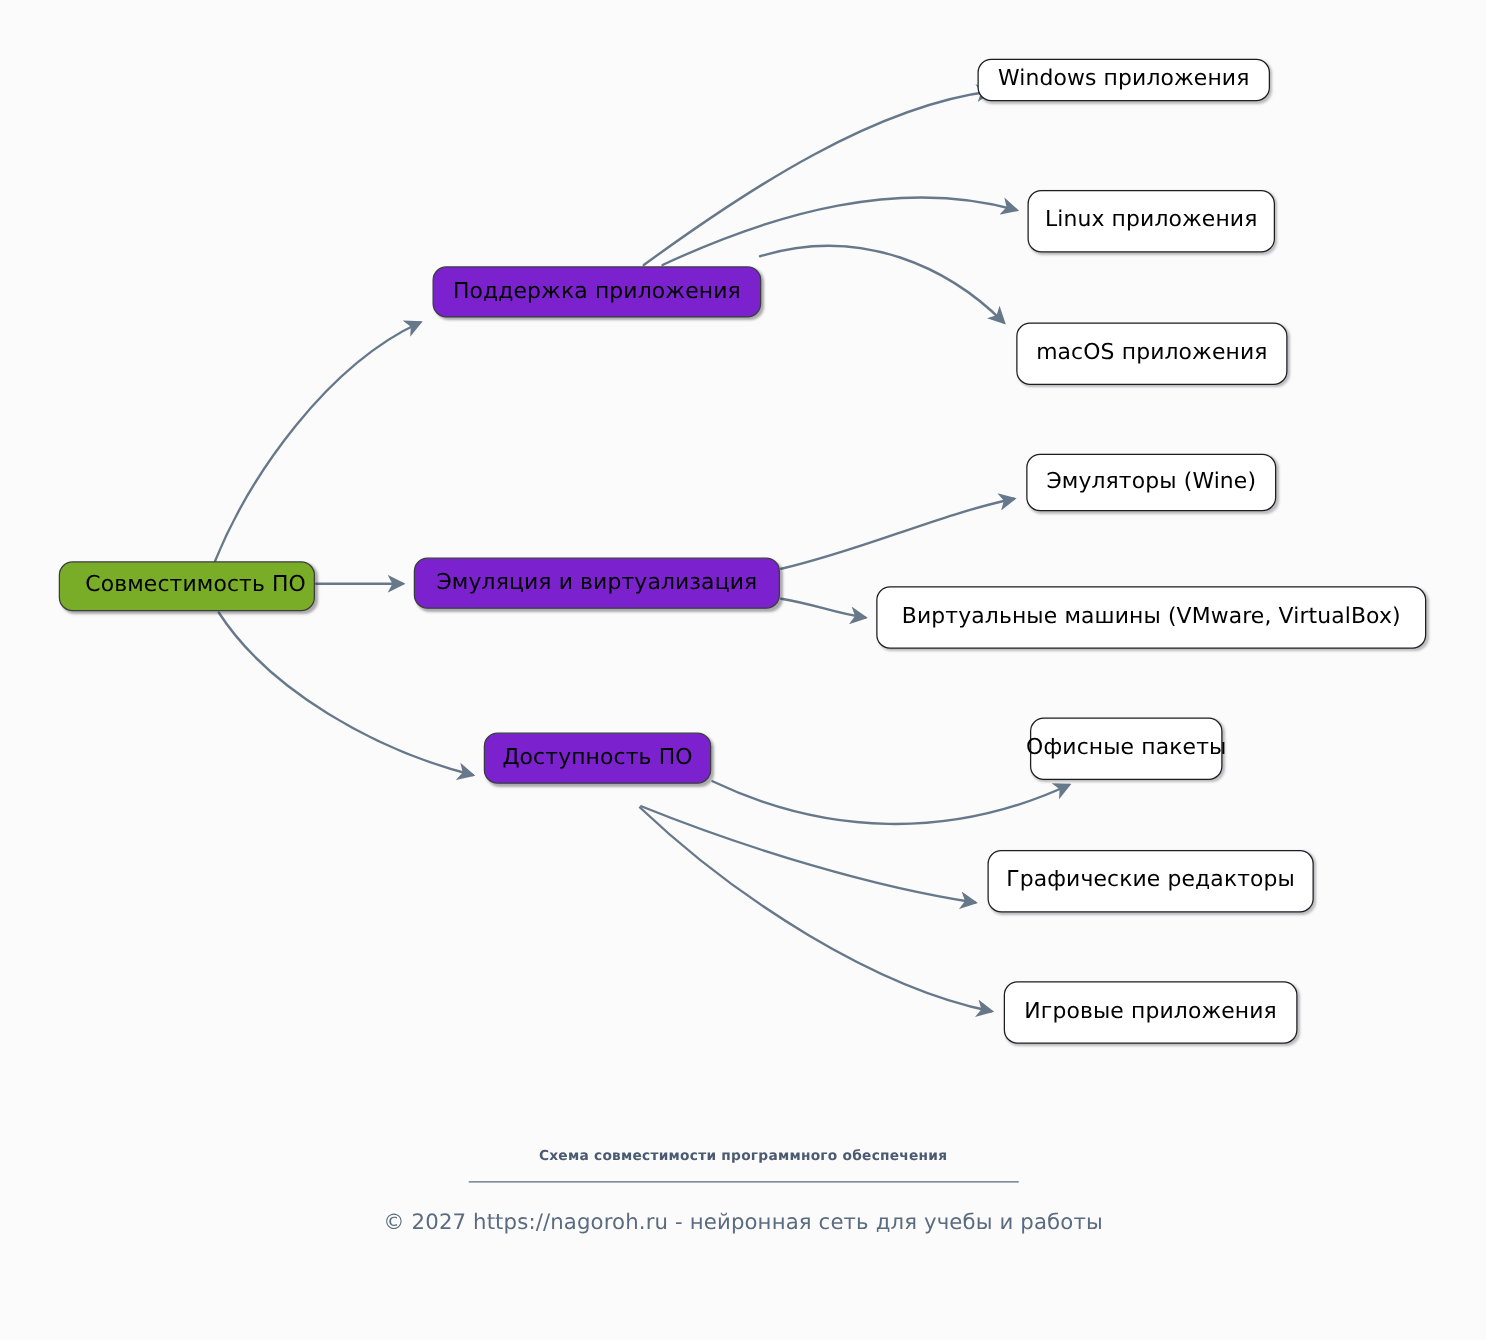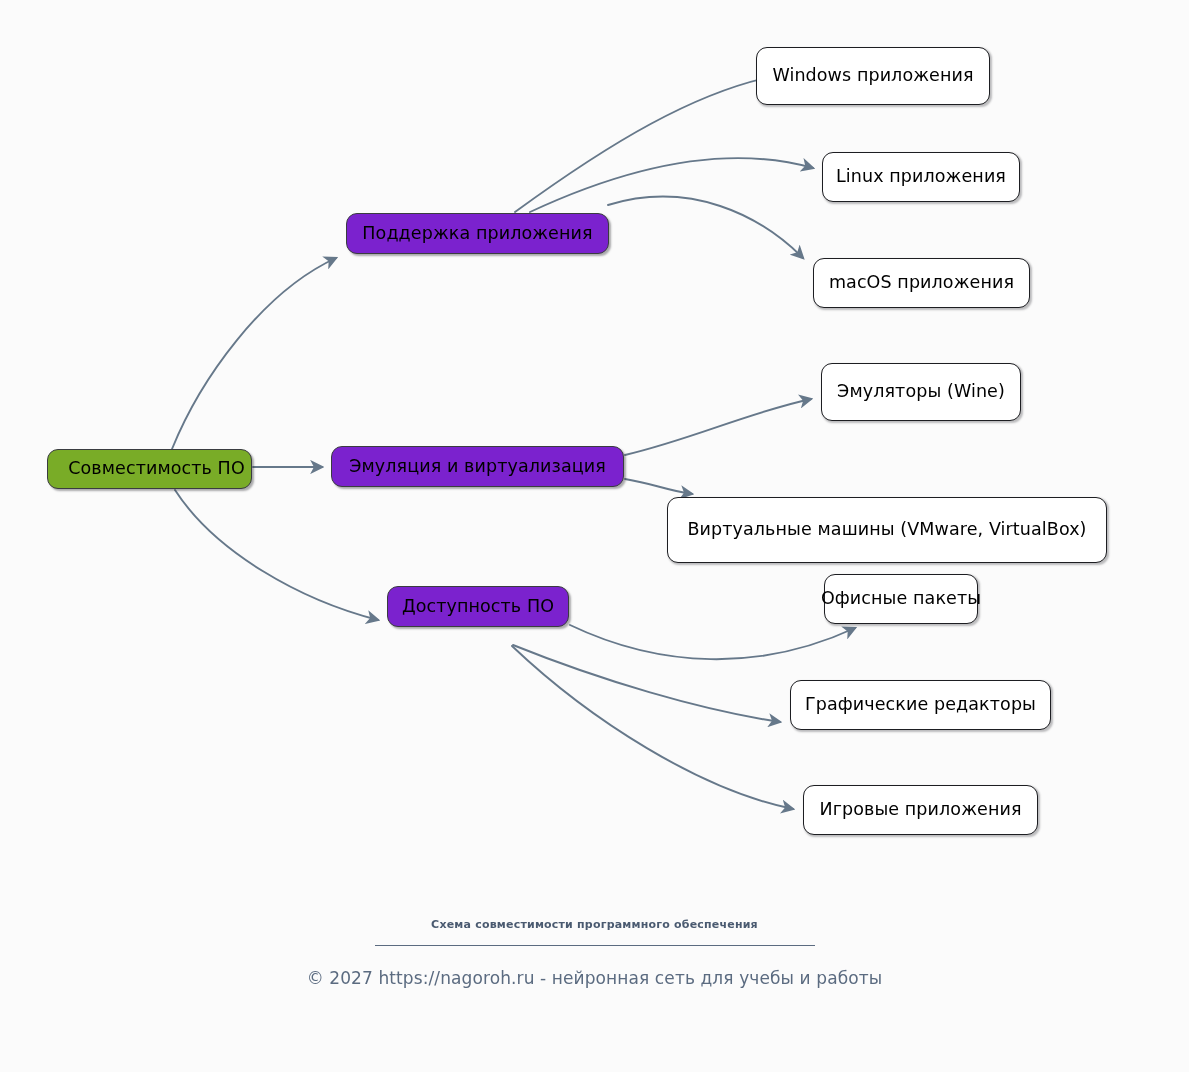"Windows приложения" div.node { height: 58px -> 34px; left: 756px -> 782px }
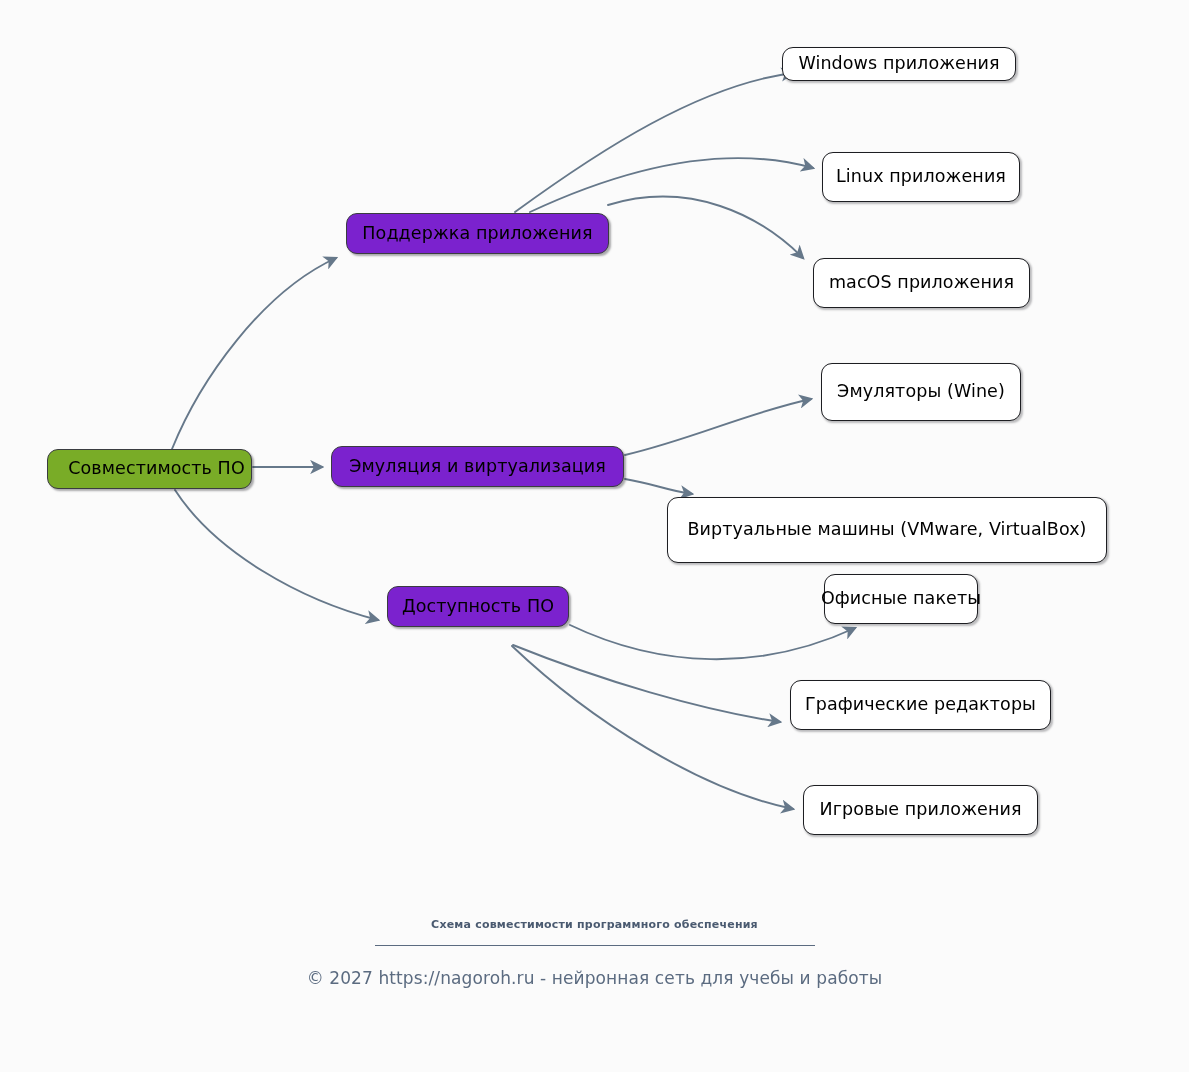"Эмуляторы (Wine)" div.node { height: 58px -> 46px }
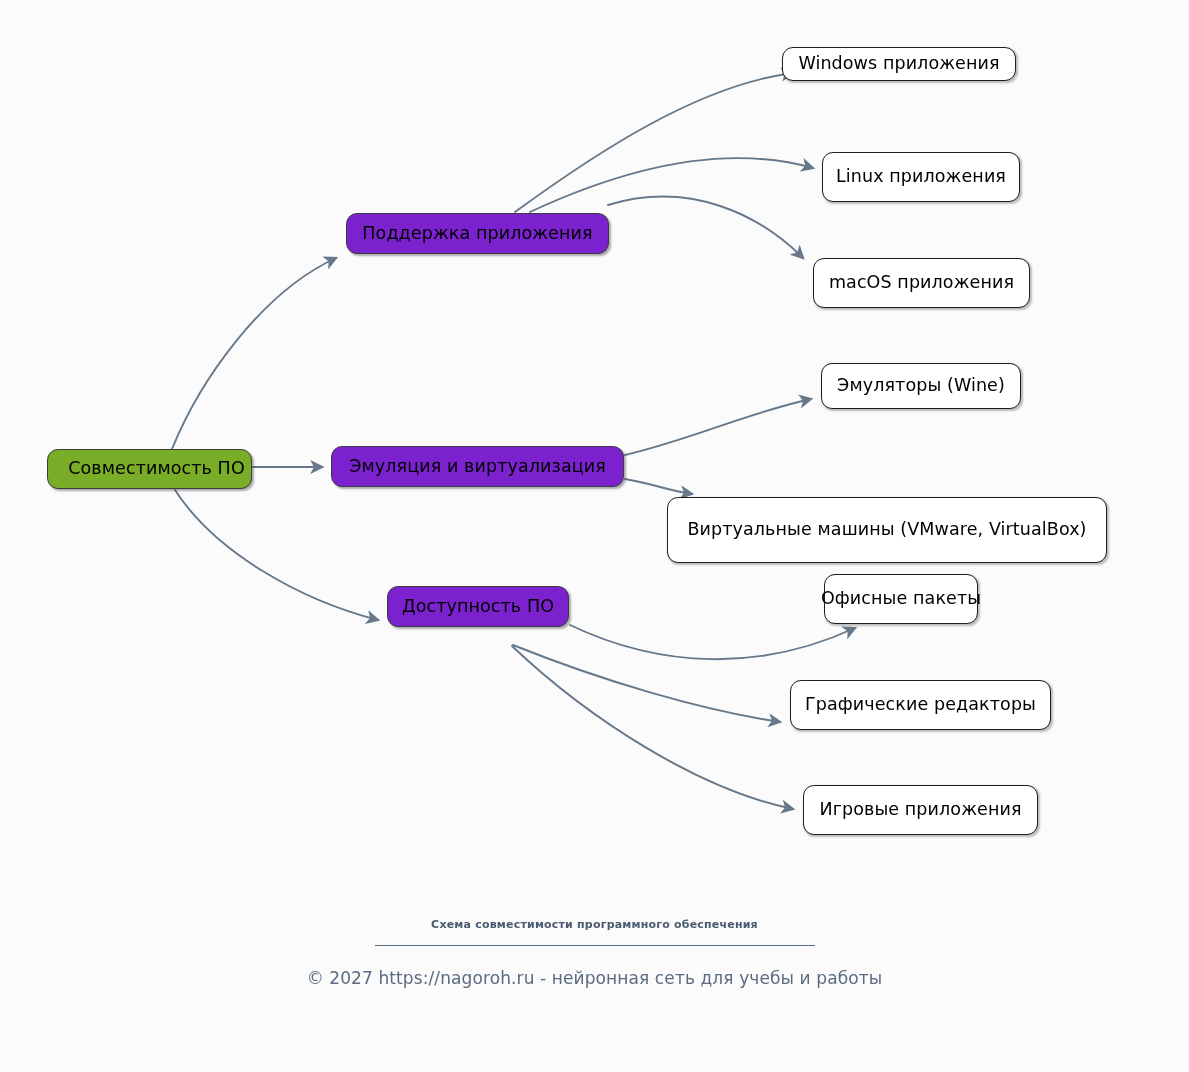"Виртуальные машины (VMware, VirtualBox)" div.node { height: 66px -> 50px; left: 667px -> 701px; margin-top: 28px -> none }
